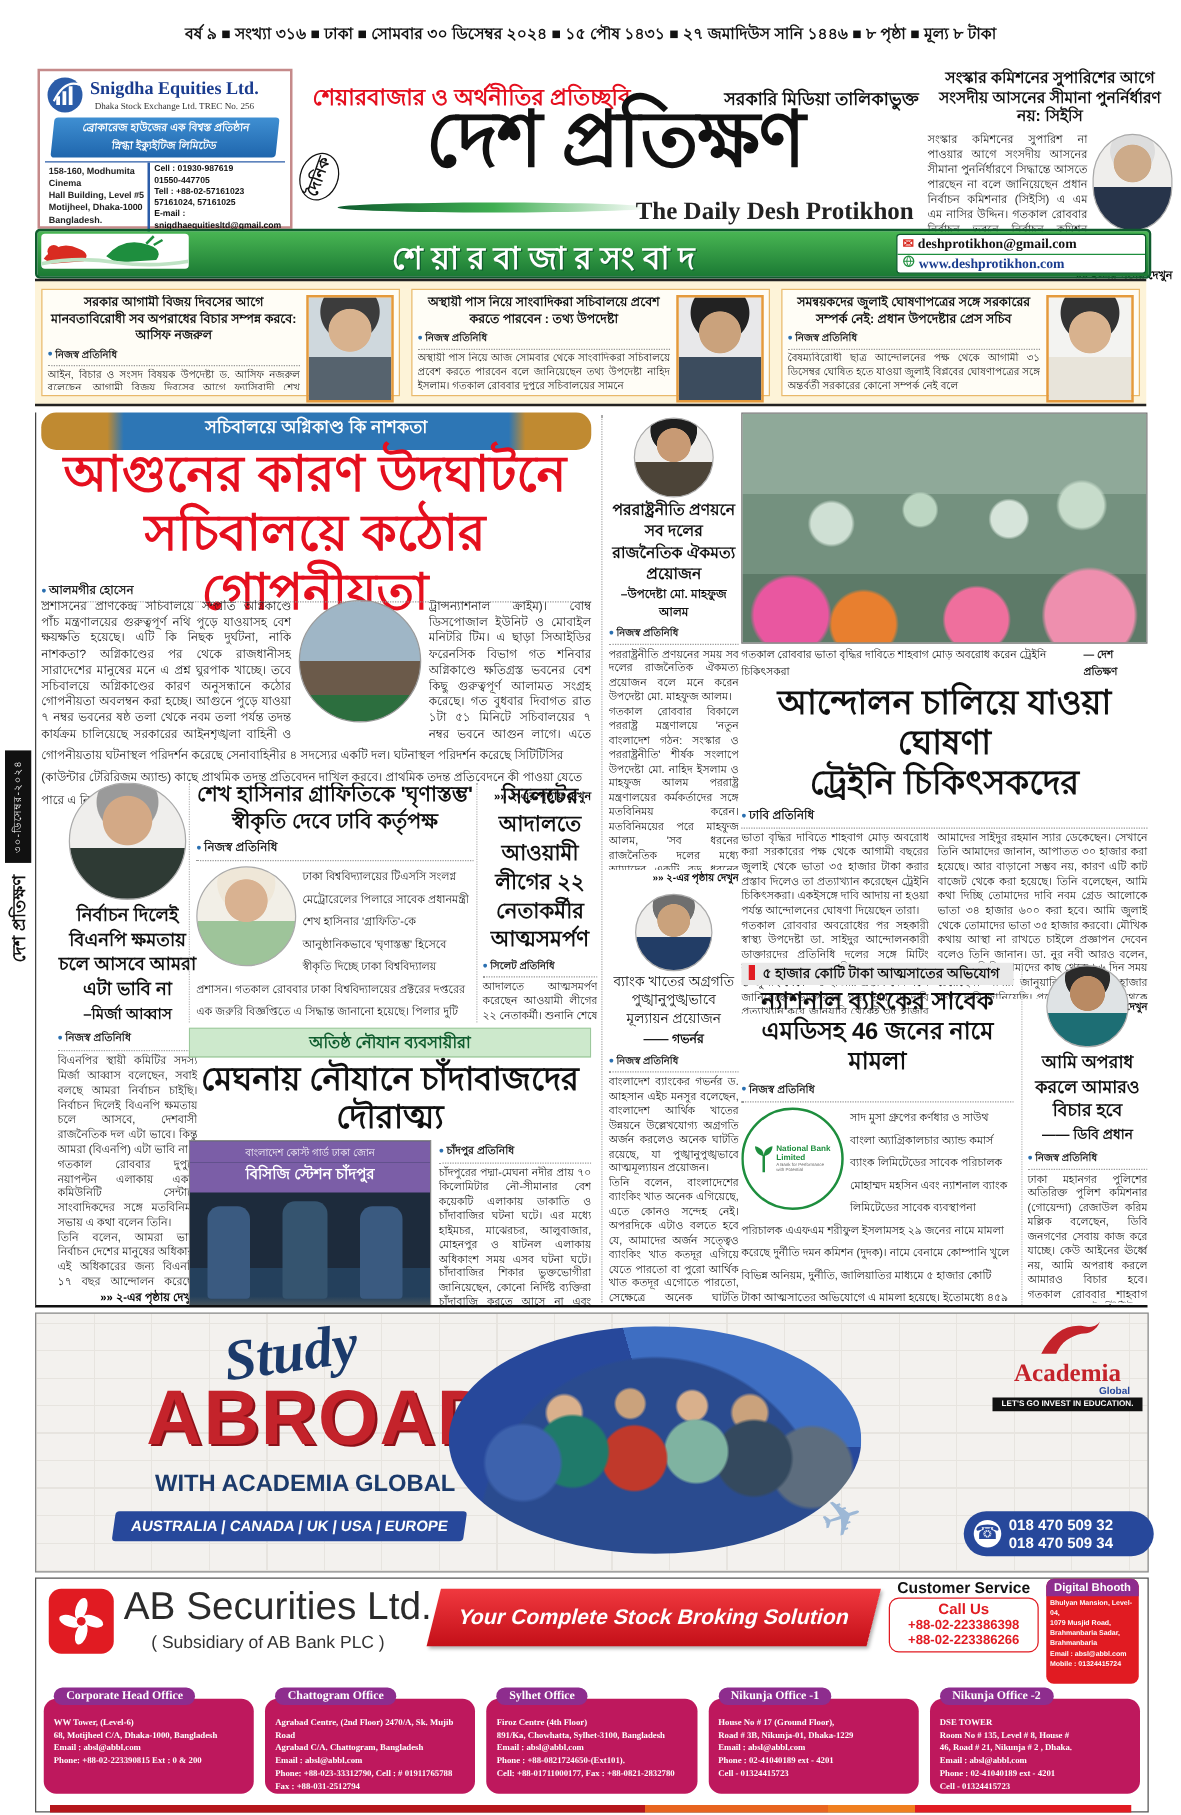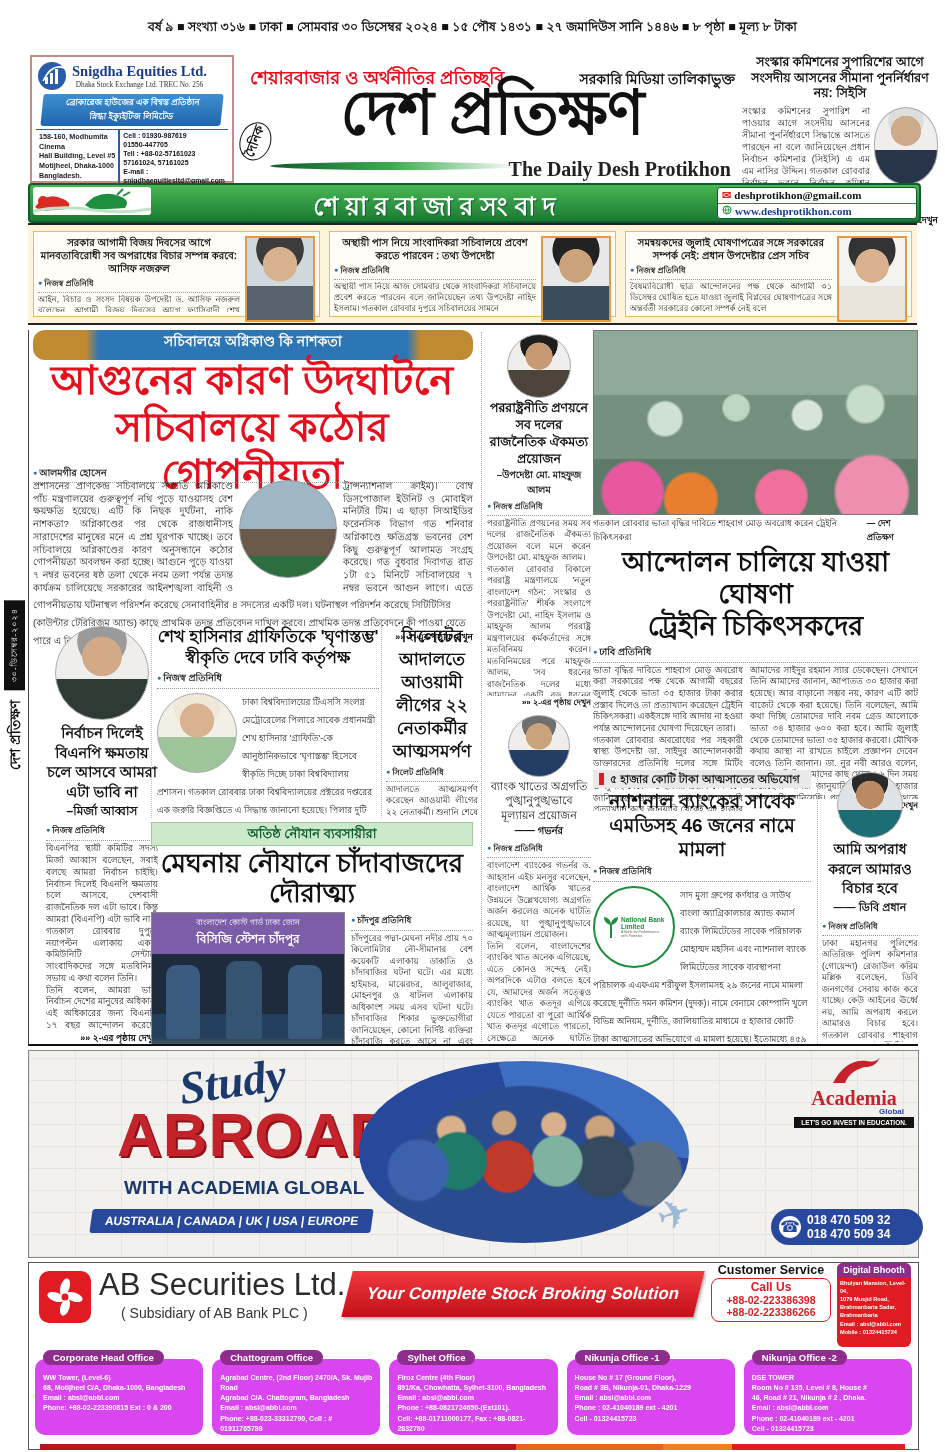"Corporate Head Office" .office-card { background: #d946ef -> #be185d; font-family: none -> Liberation Serif, serif }
